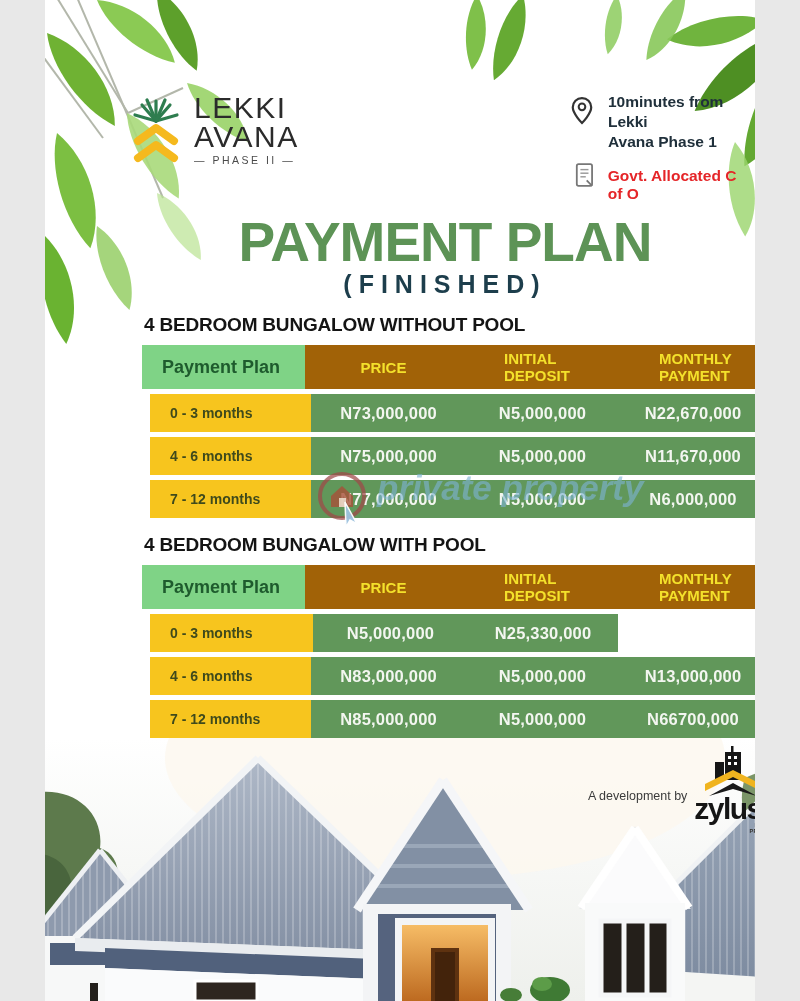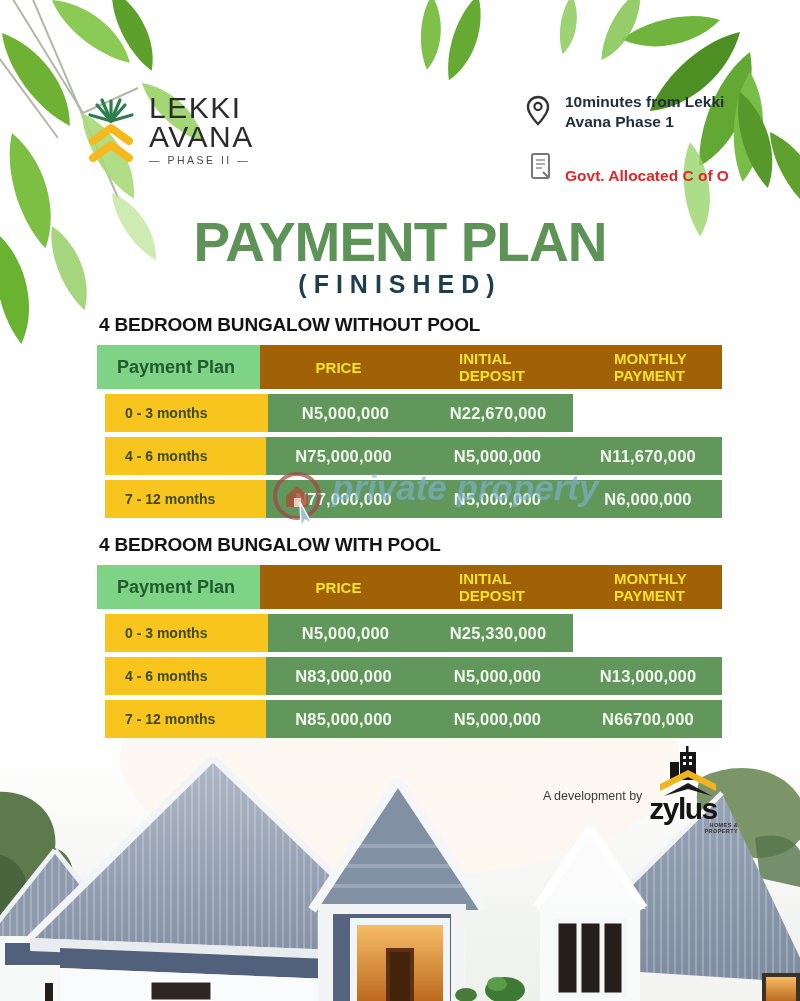"LEKKI" #canvas { width: 800px -> 710px }
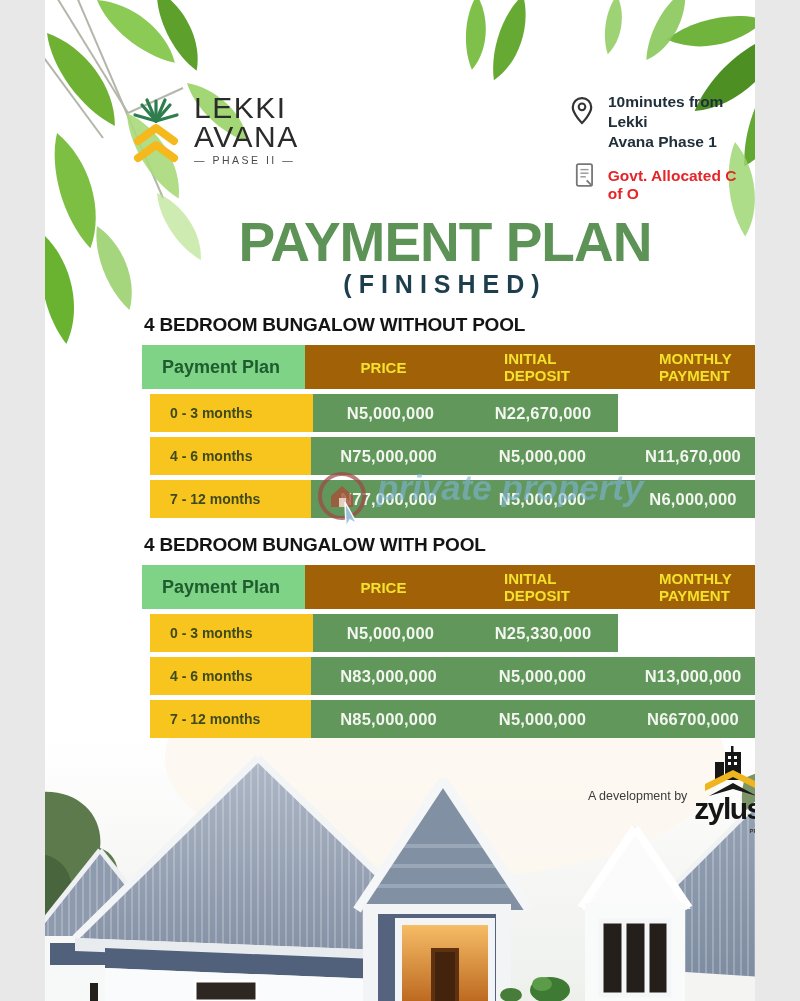"N73,000,000" div.cell { html: none -> <div>N73,000,000</div> }
